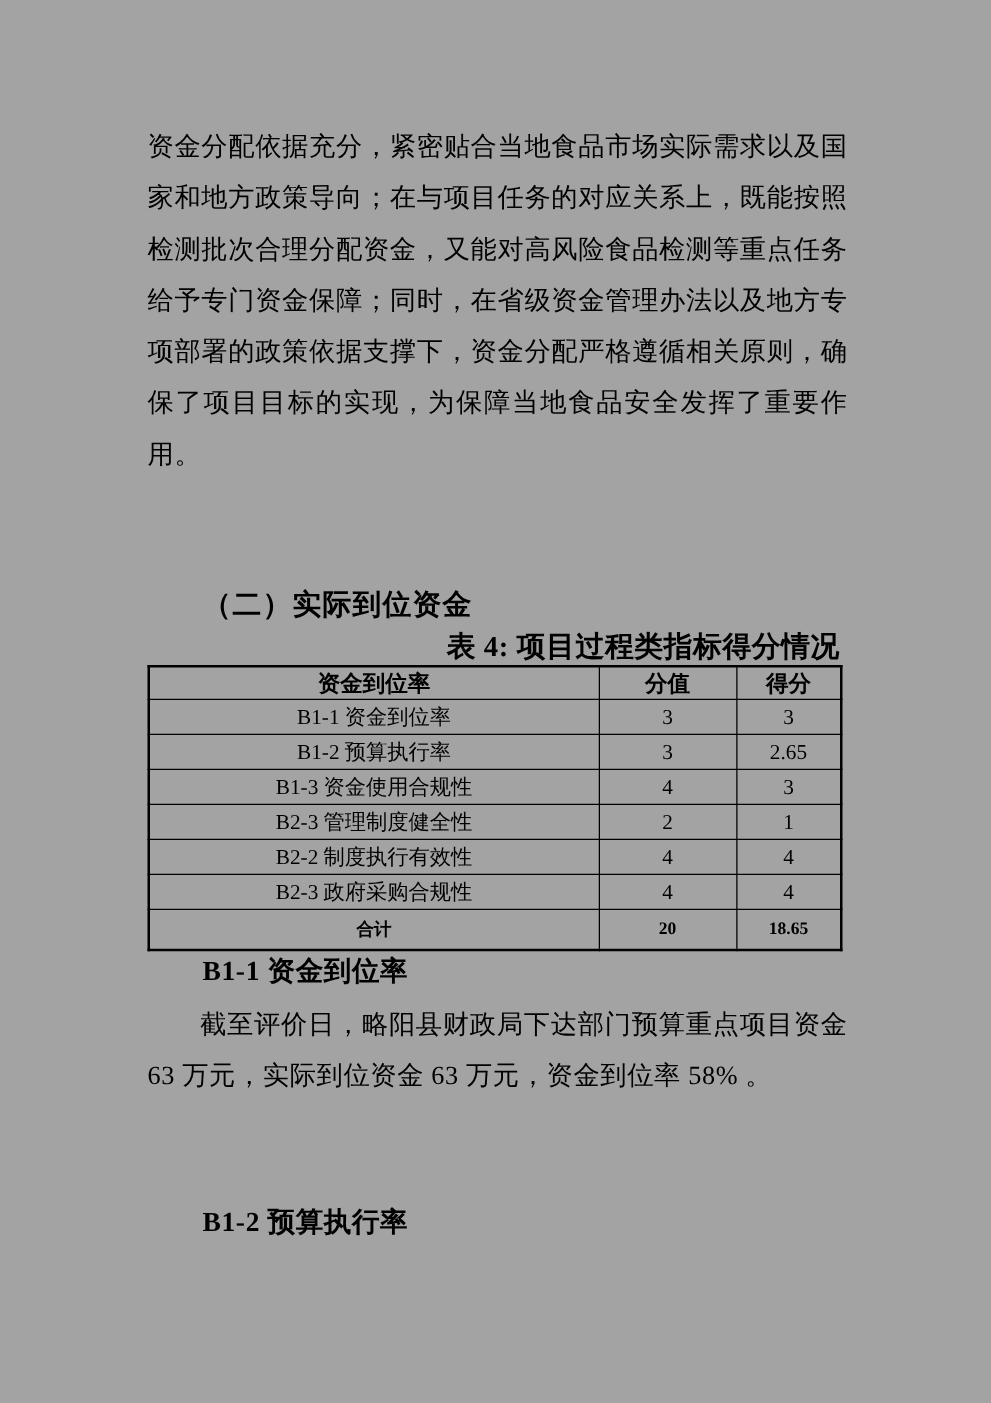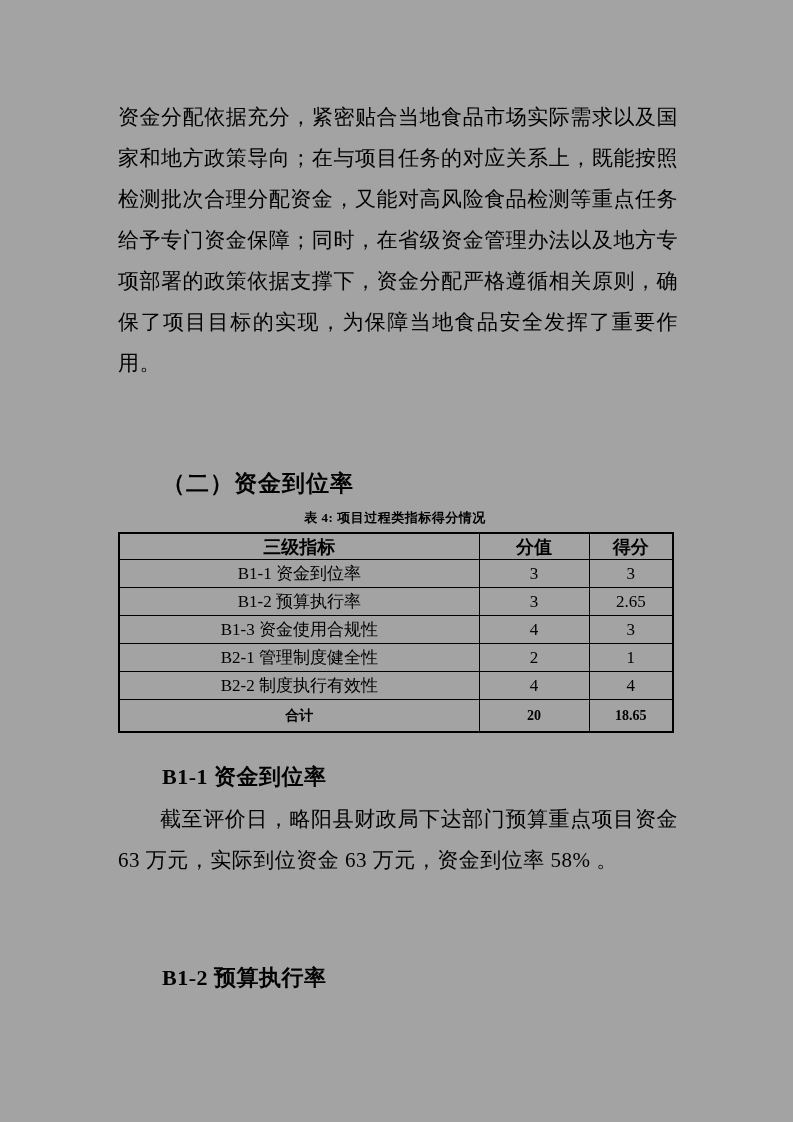"（二）资金到位率" h2.section-heading { text: 资金到位率 -> 实际到位资金 }
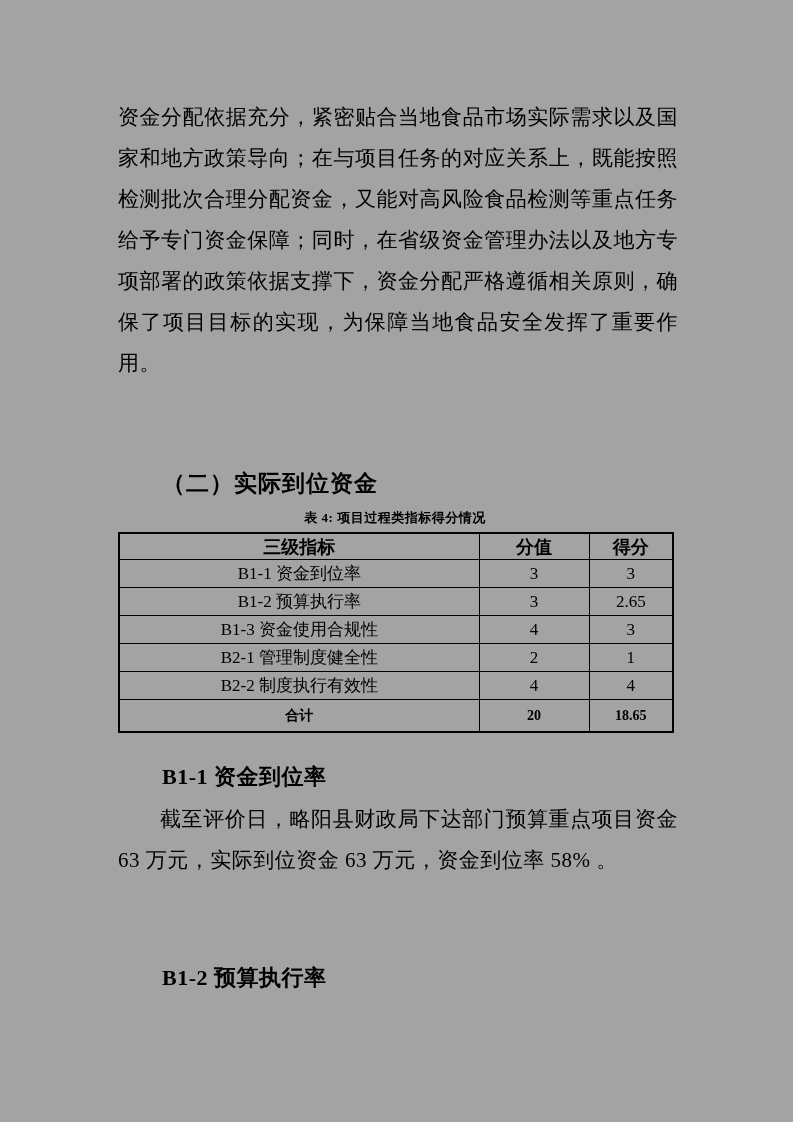"表 4: 项目过程类指标得分情况" .table-caption { font-size: 13px -> 23px; text-align: center -> right }
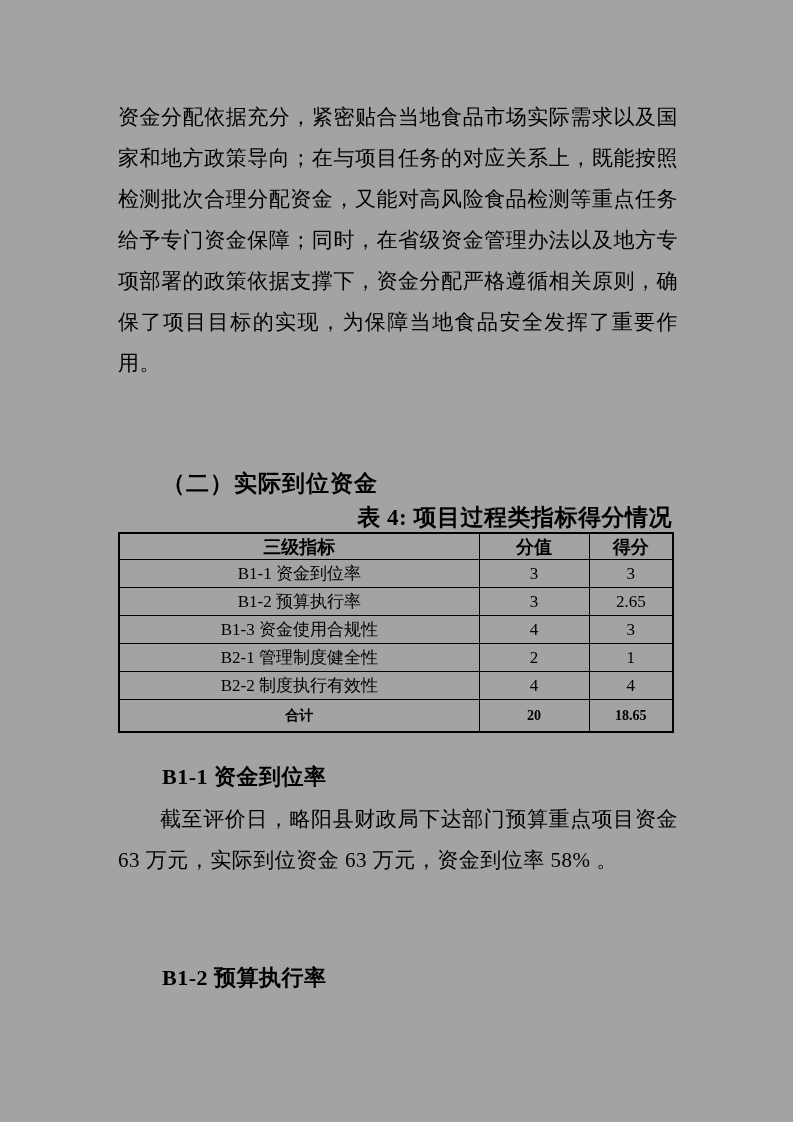"三级指标" th { text: 三级指标 -> 资金到位率 }
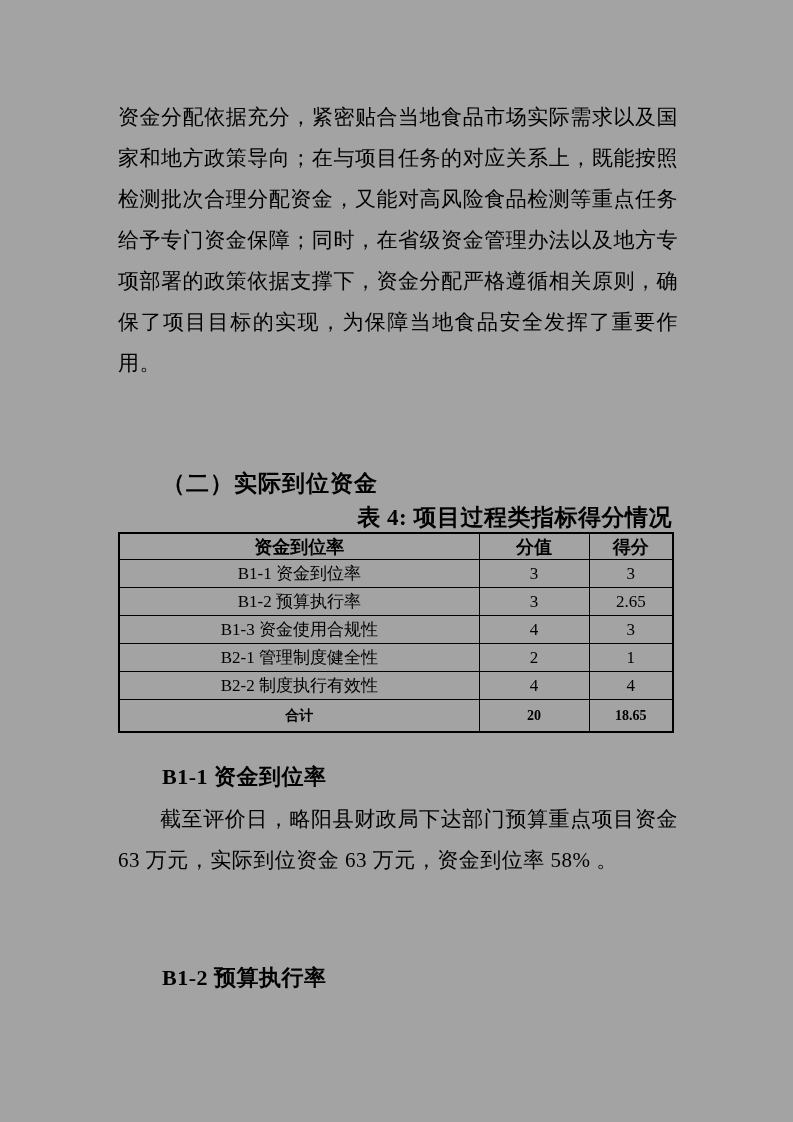"B2-1 管理制度健全性" td { text: B2-1 -> B2-3 }
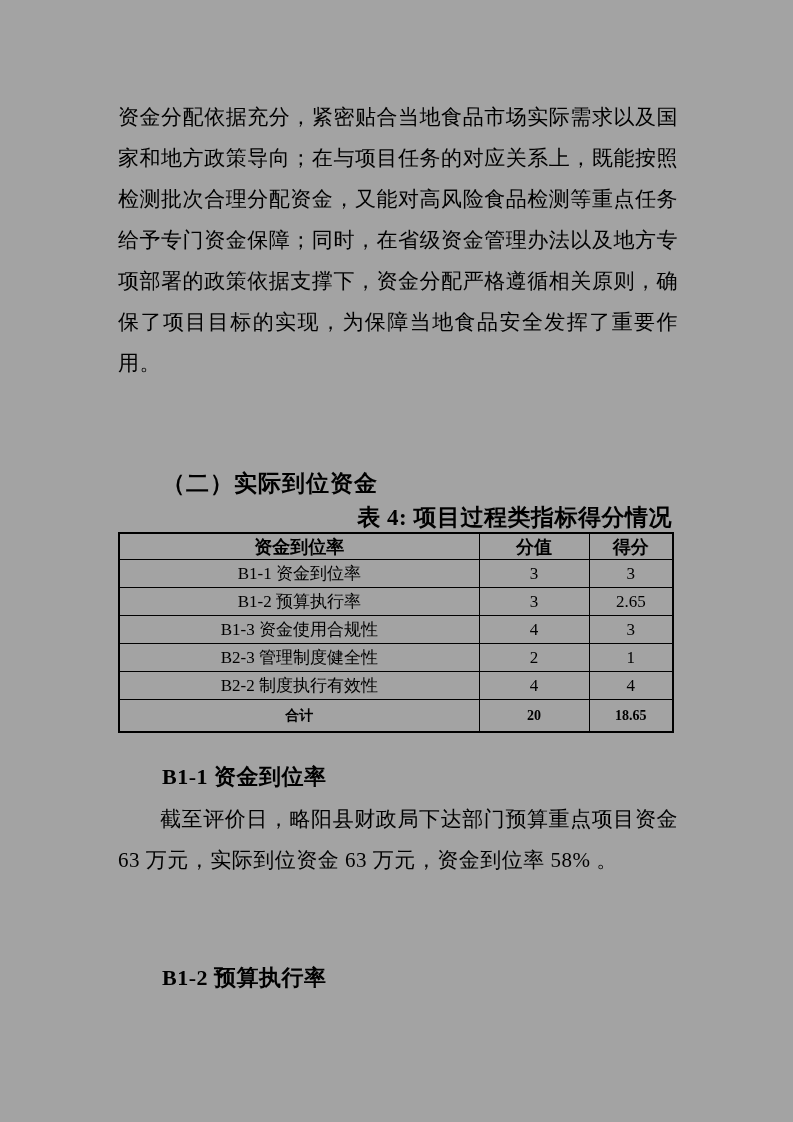"B2-3 政府采购合规性" tr { html: none -> <tr> <td>B2-3 政府采购合规性</td> <td>4</td> <td>4</td> </tr> }
